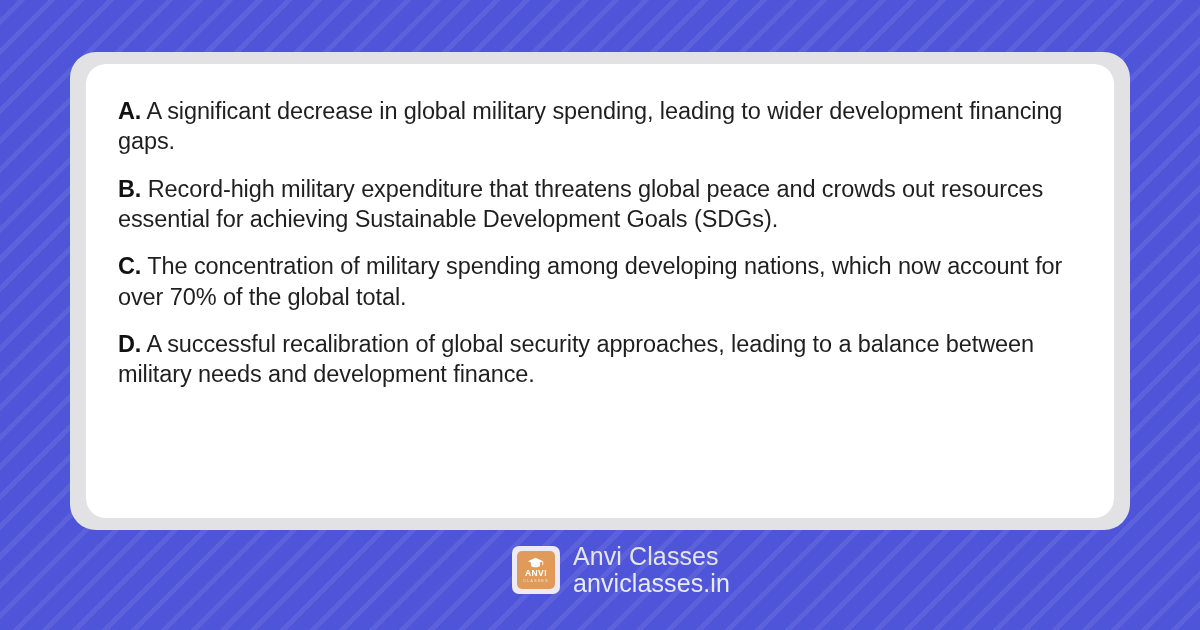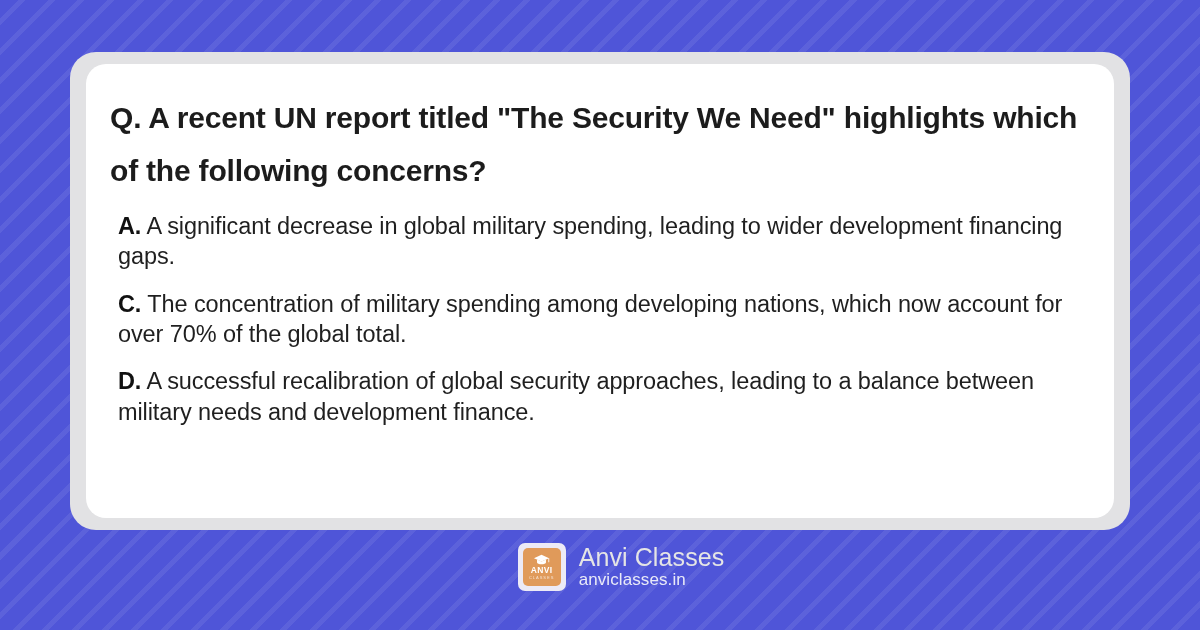"Q. A recent UN report" h1.question { html: <h1>Q. A recent UN report titled "The Security We Need" highlights which of the following concerns?</h1> -> none }
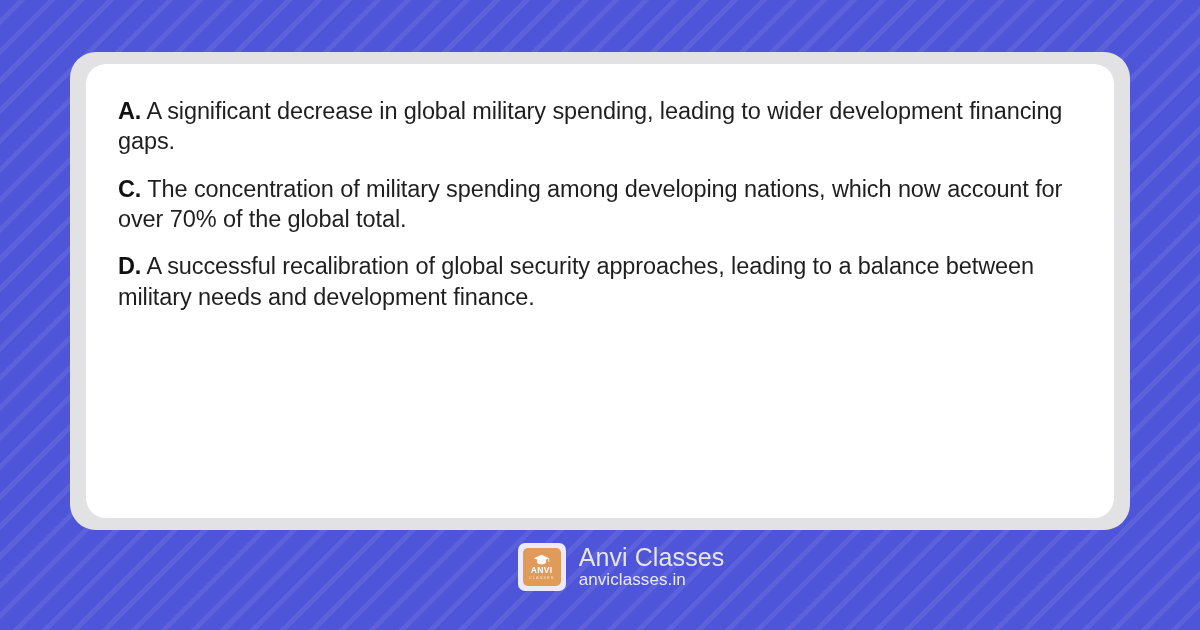"B. Record-high military expenditure that" li.option { html: none -> <li> <span>B.</span> <span>Record-high military expenditure that threatens global peace and crowds out resources essential for achieving Sustainable Development Goals (SDGs).</span> </li> }
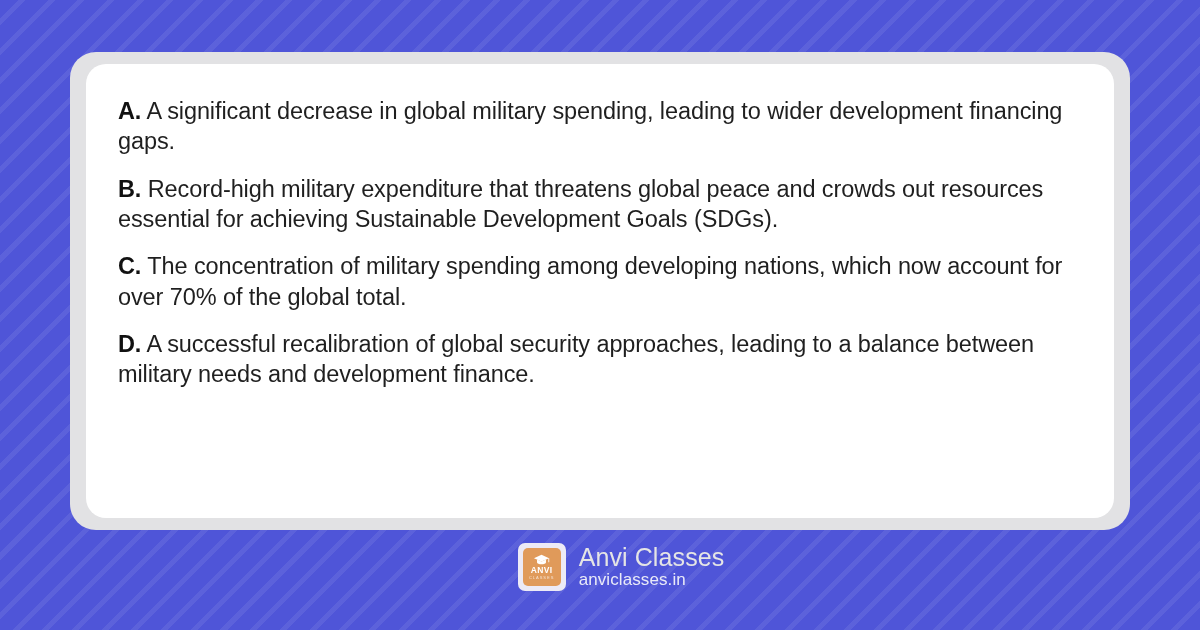"anviclasses.in" .brand-url { font-size: 17px -> 25px }
